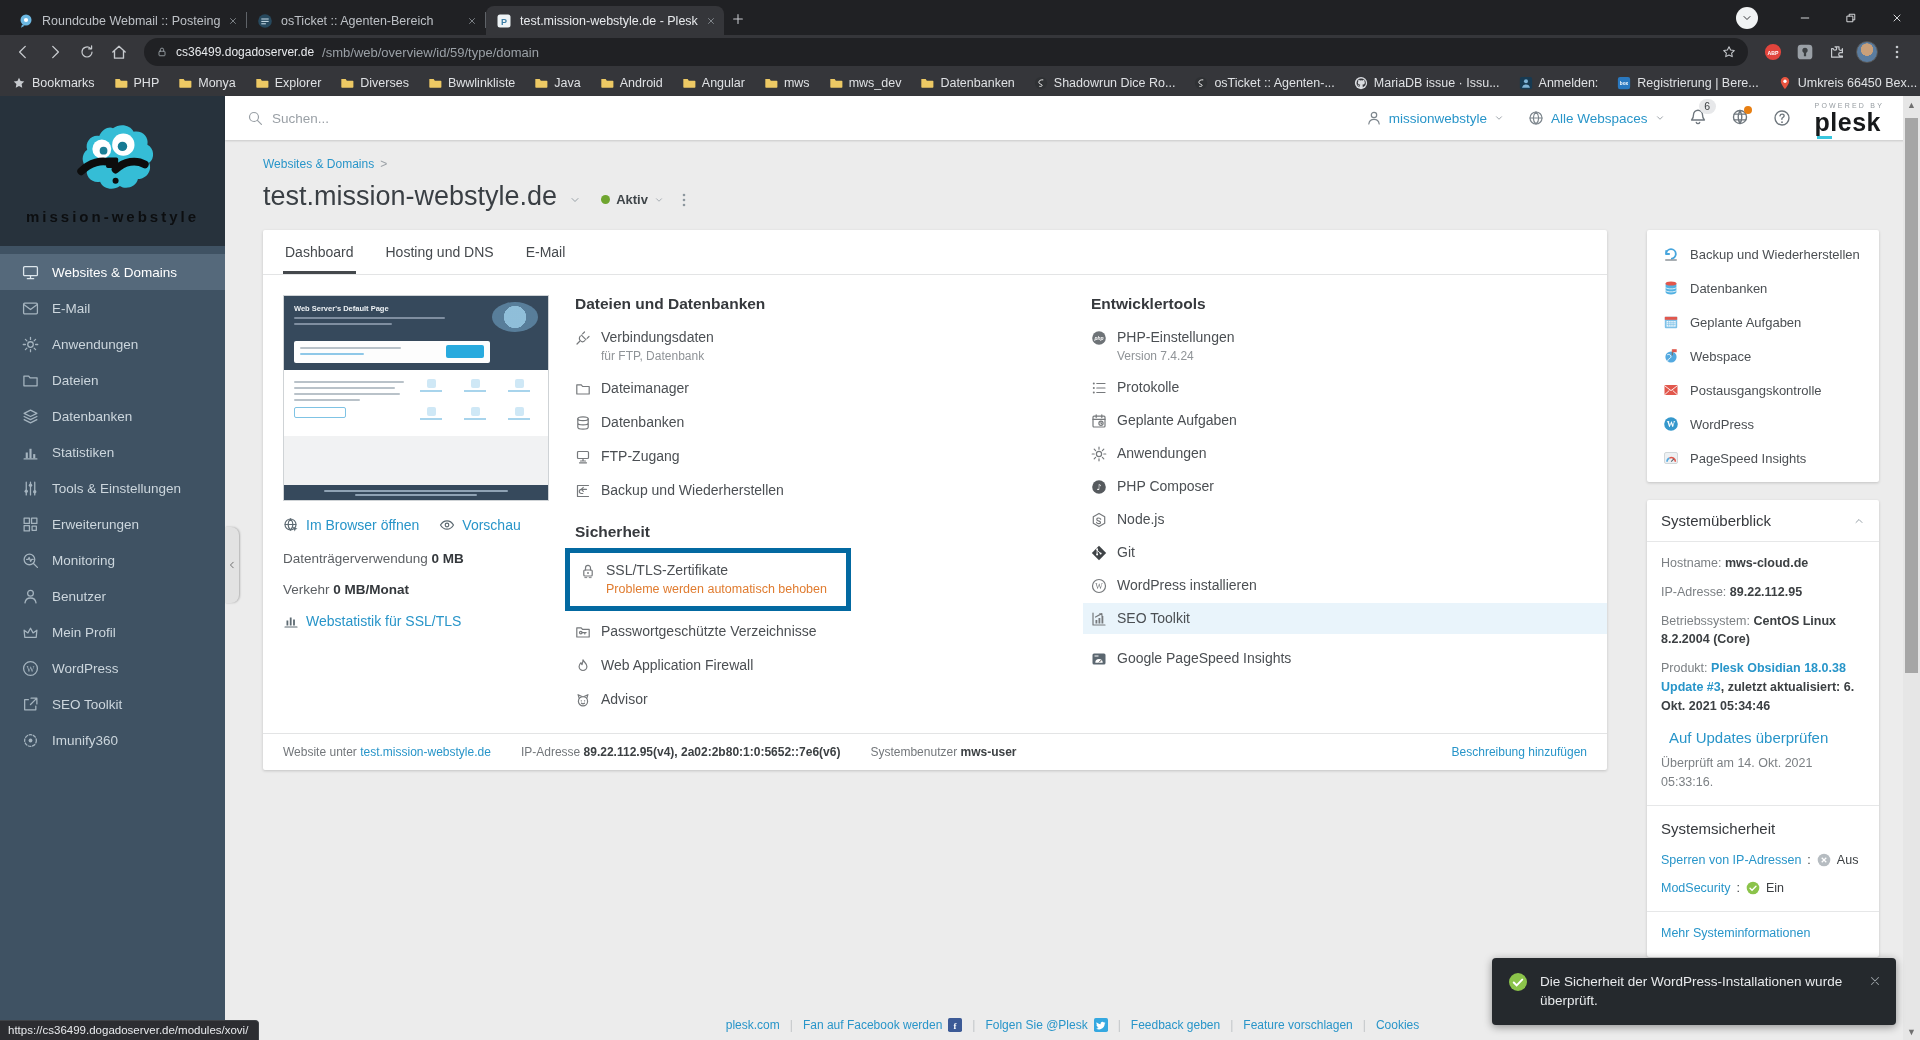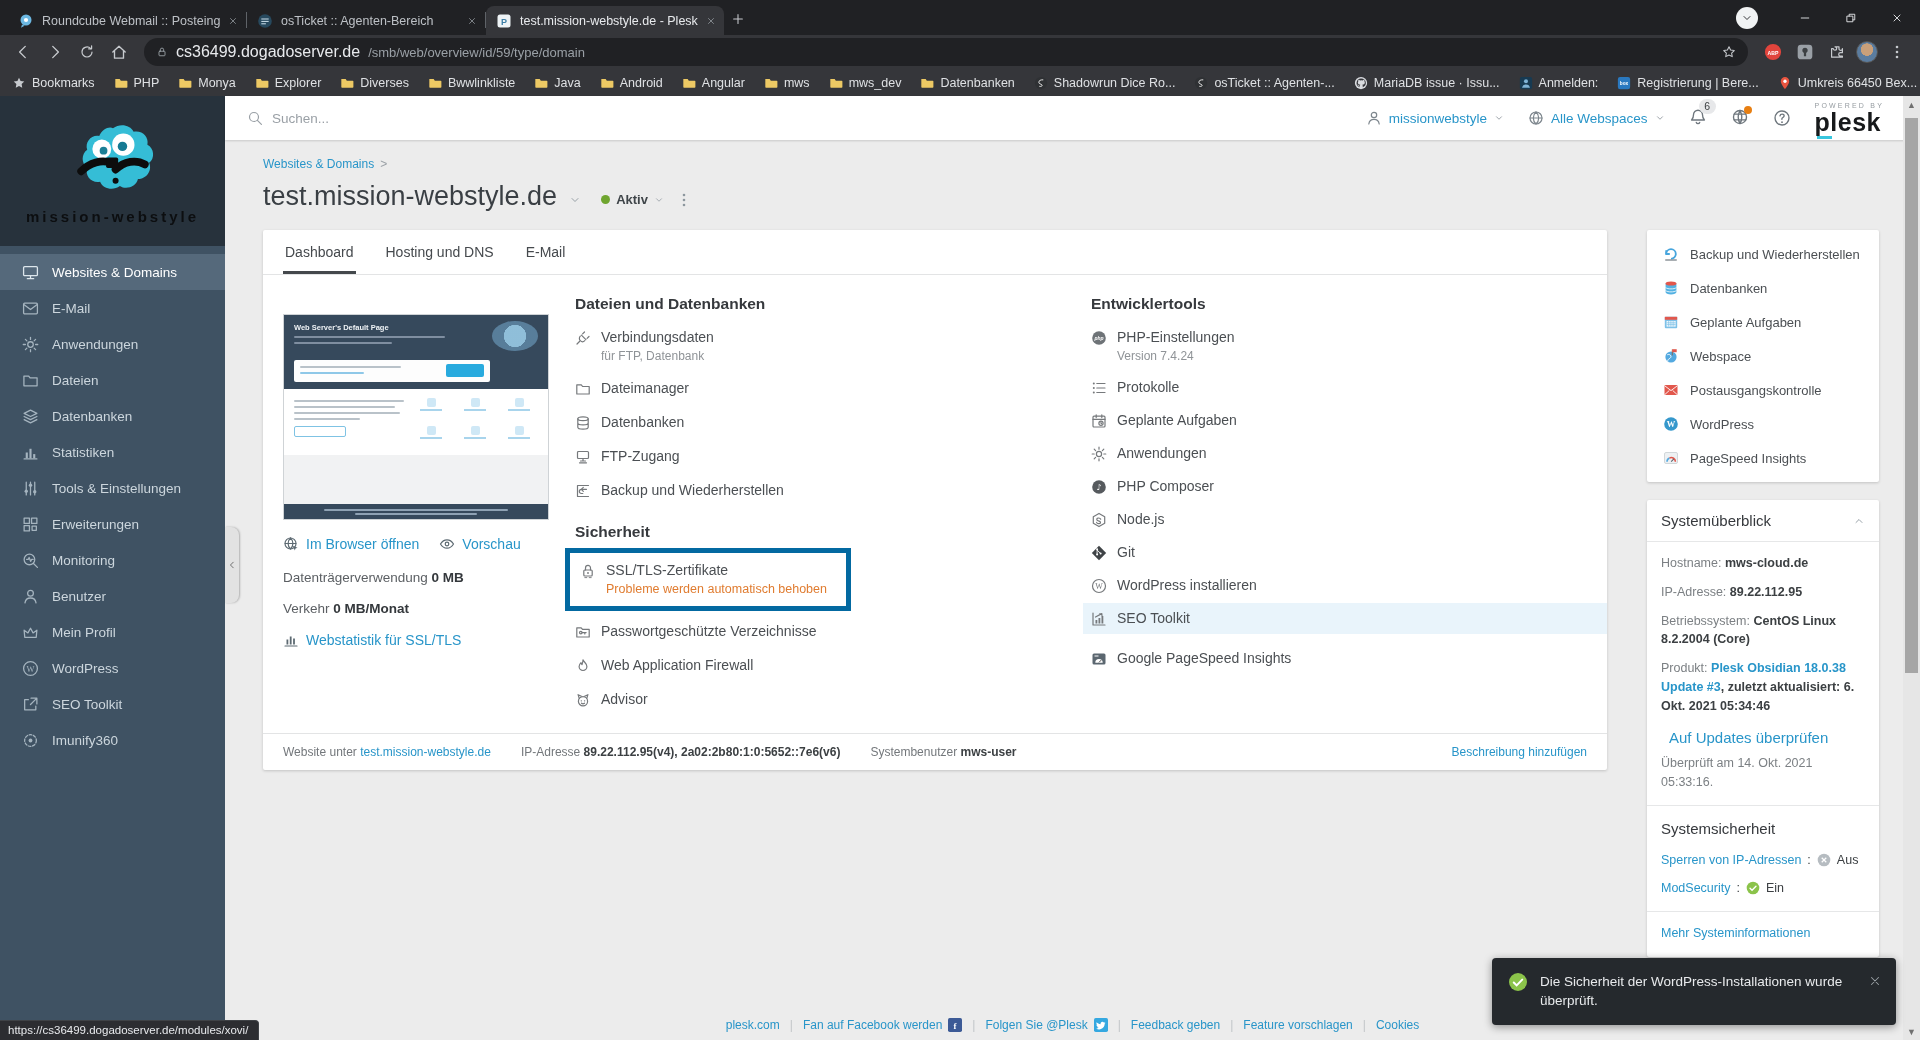"cs36499.dogadoserver.de" .urlbar .host { font-size: 16px -> 12px }
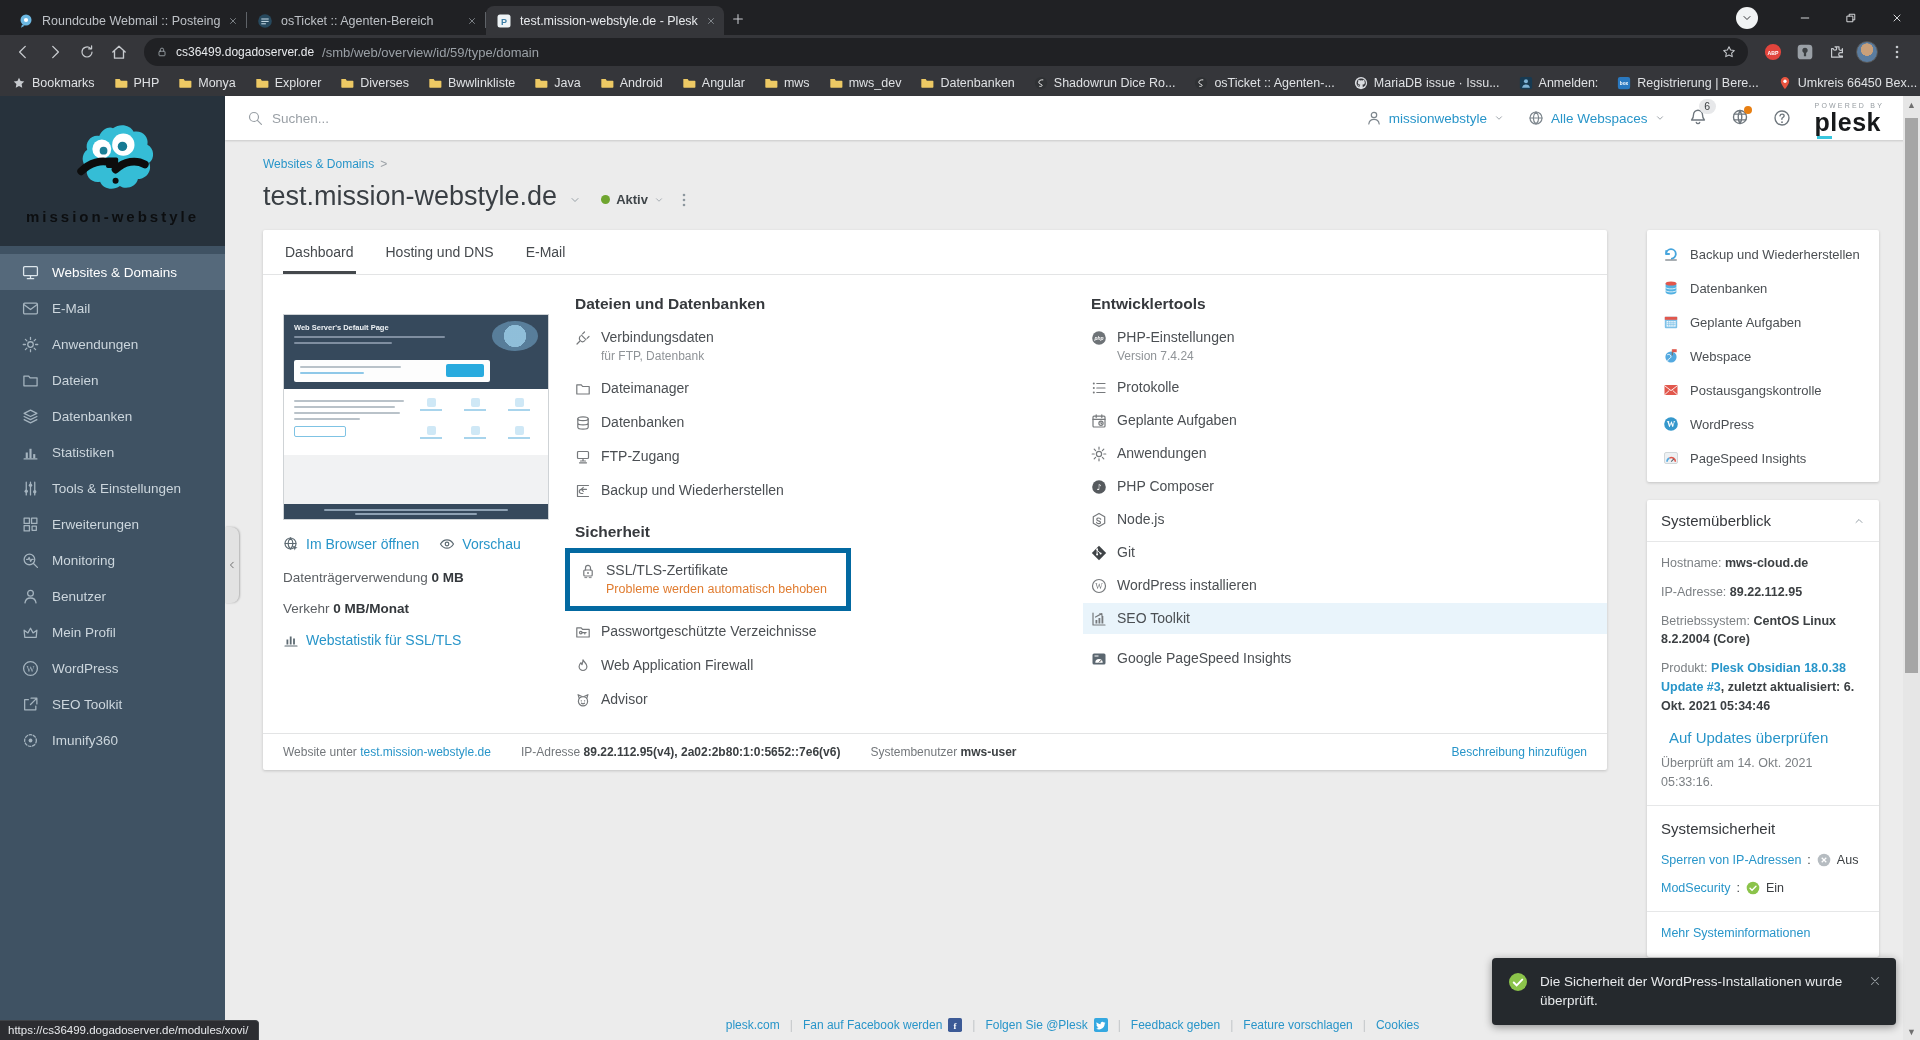"Web Server's Default Page" .col-left { margin-top: 19px -> none }
